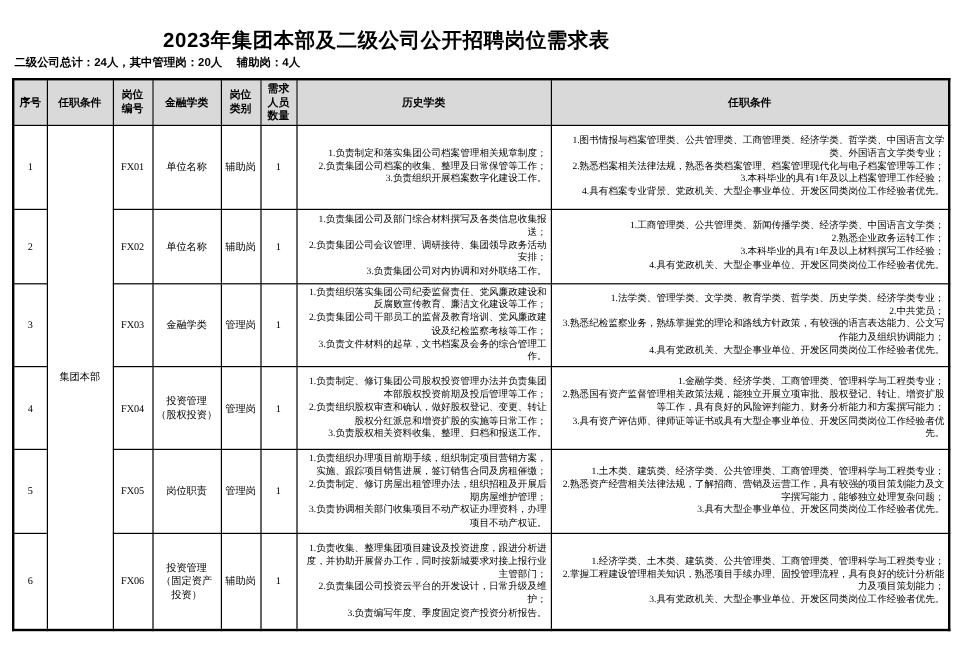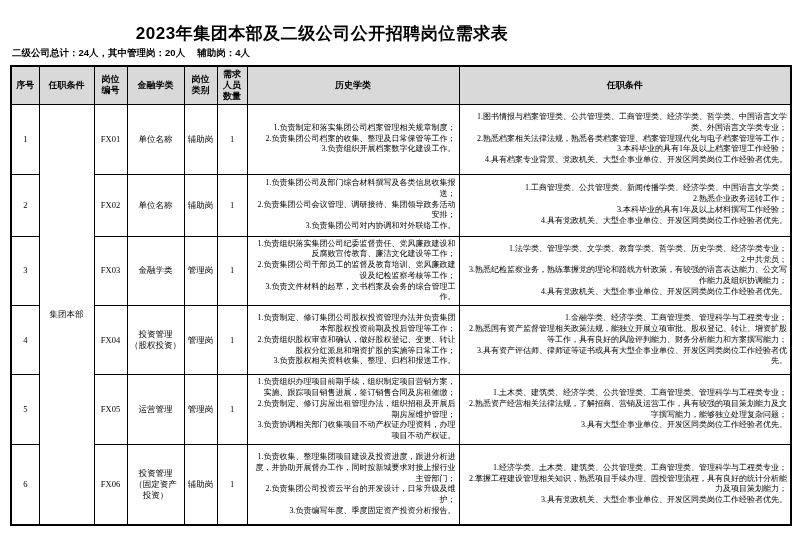"运营管理" td.c { text: 运营管理 -> 岗位职责 }
